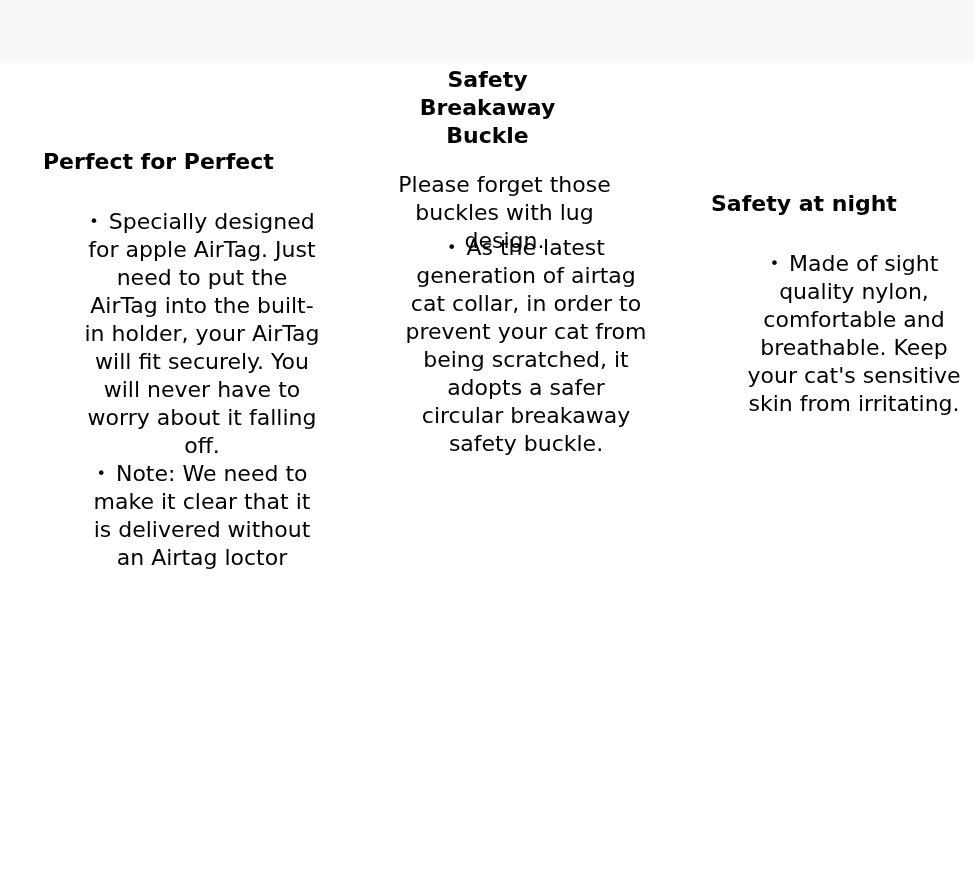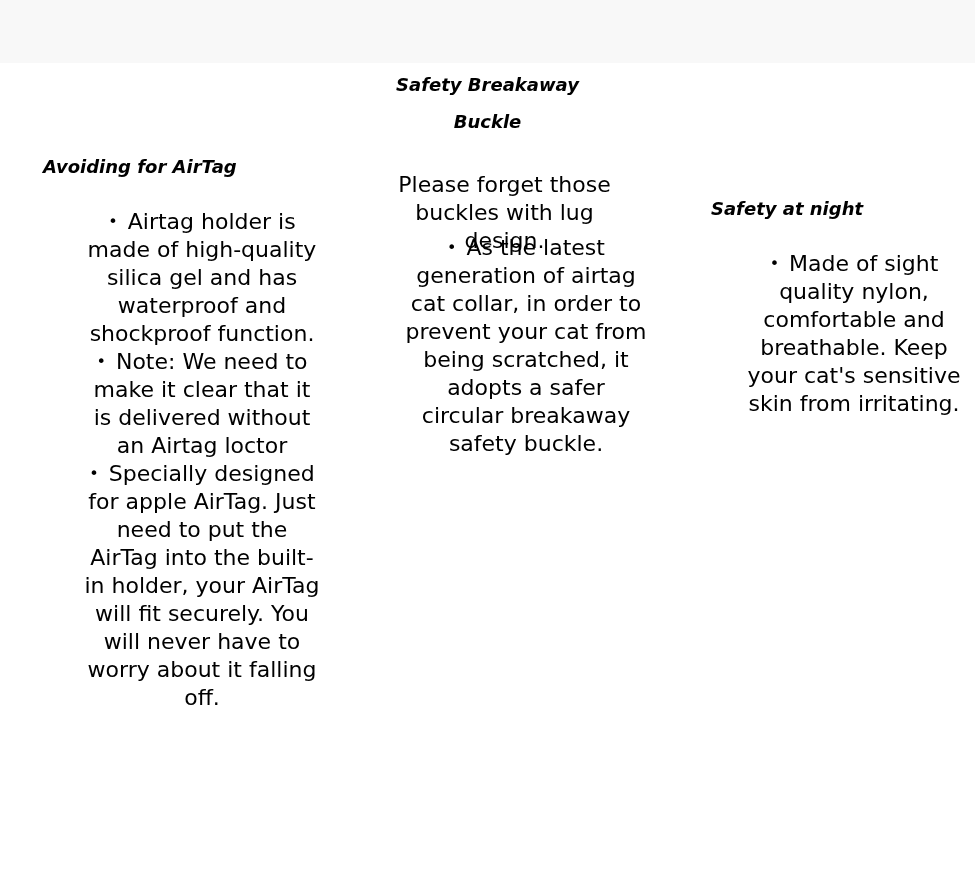"Safety Breakaway Buckle" .col h3 { font-size: 18px -> 22px; font-style: italic -> none; line-height: 37px -> 28px }
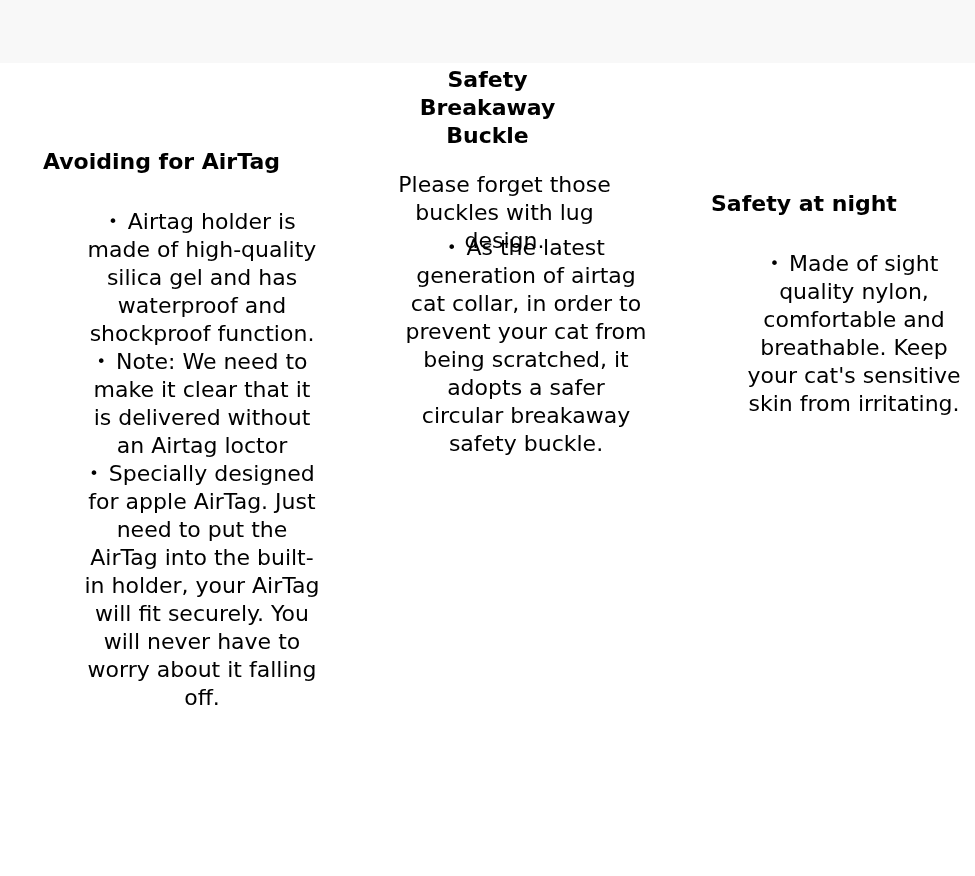"Avoiding for AirTag" h3 { text: Avoiding for AirTag -> Perfect for Perfect }
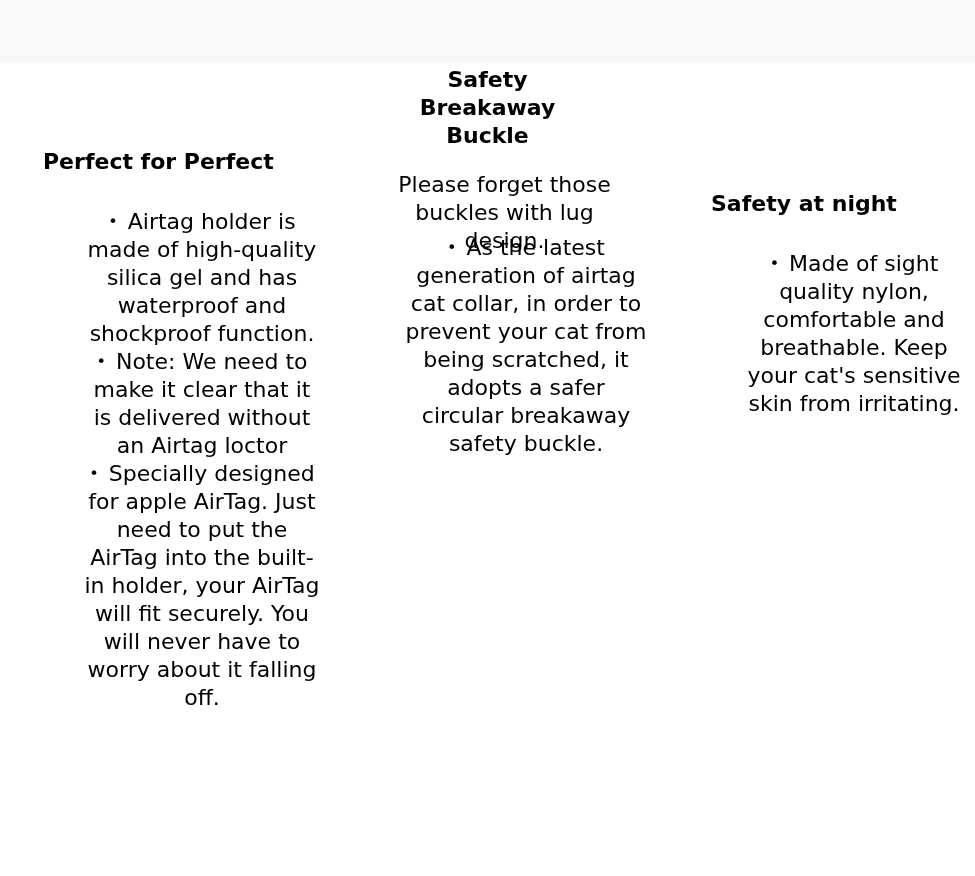"• Airtag holder is made" li { html: <li><span>•</span><span>Airtag holder is made of high-quality silica gel and has waterproof and shockproof function.</span></li> -> none }
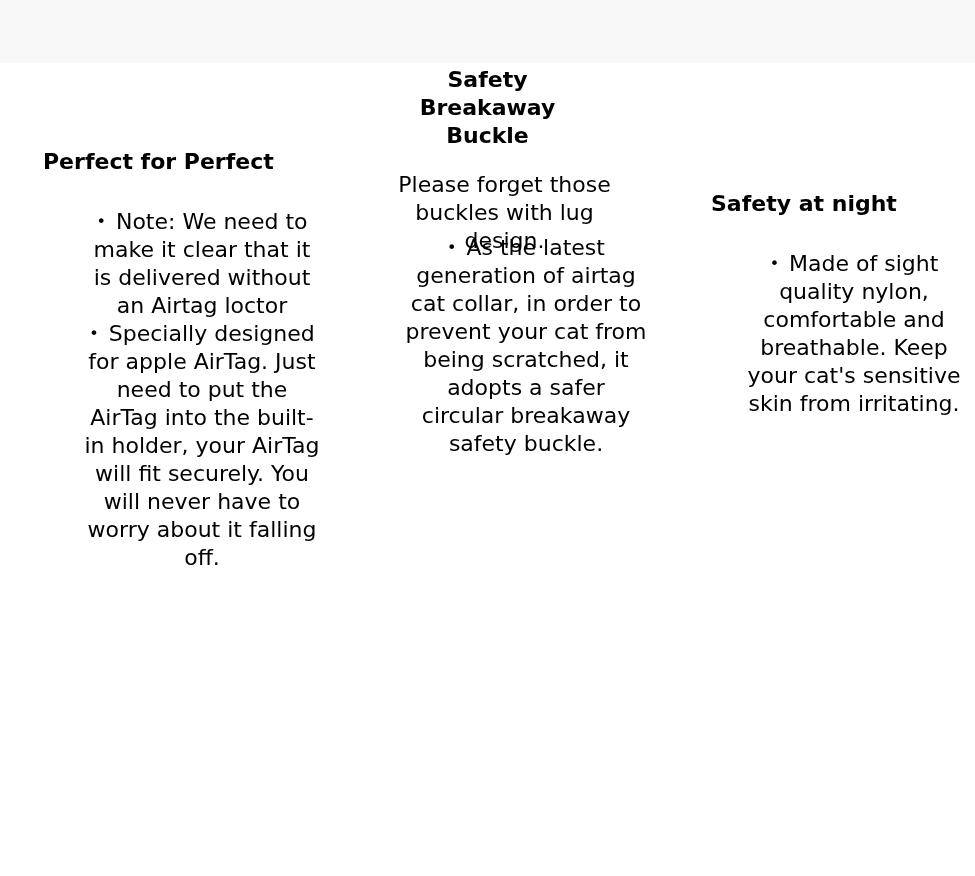"• Note: We need to" li { order: before "• Specially designed for apple" -> after "• Specially designed for apple" }
